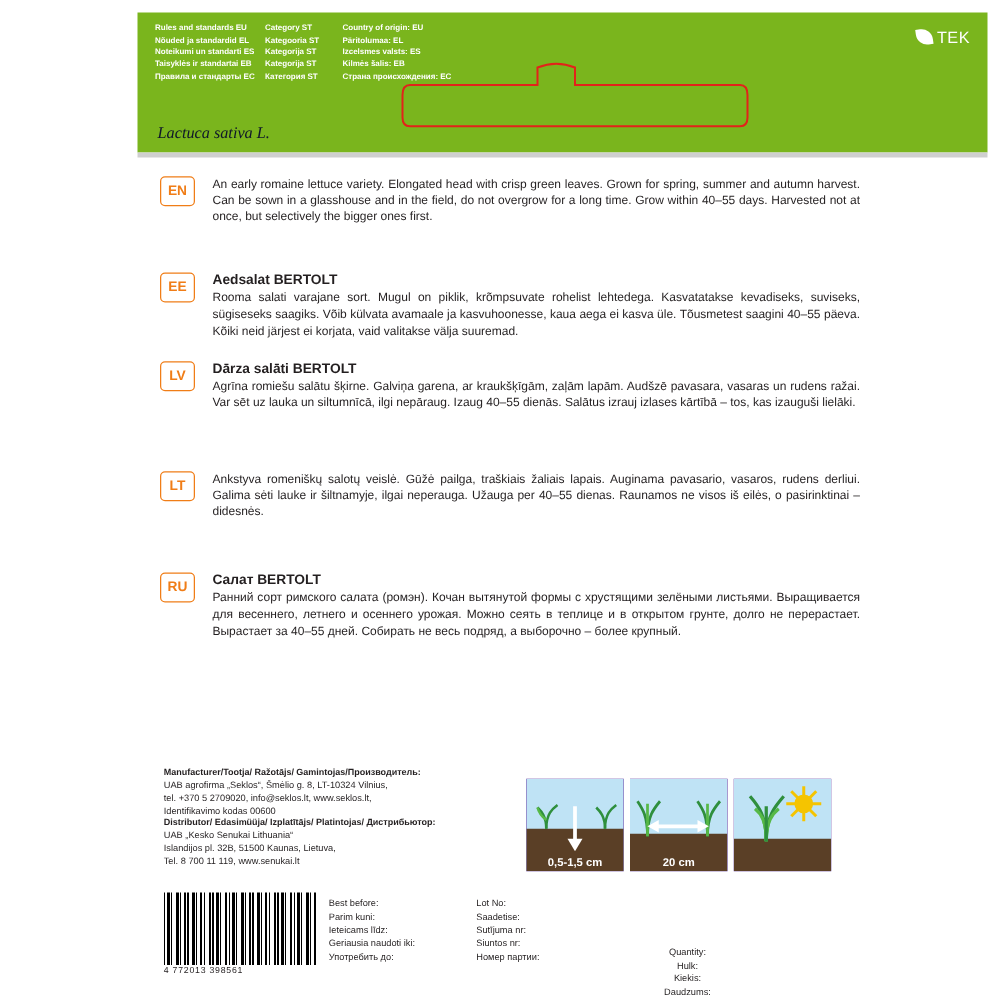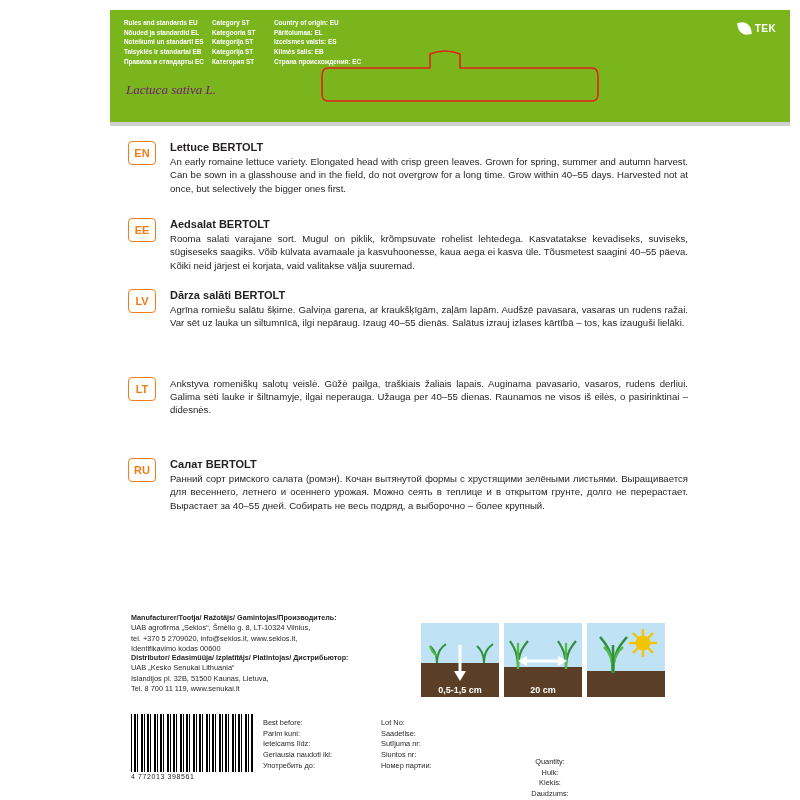"TEK" .tek-text { font-size: 10px -> 13px; font-weight: bold -> normal }
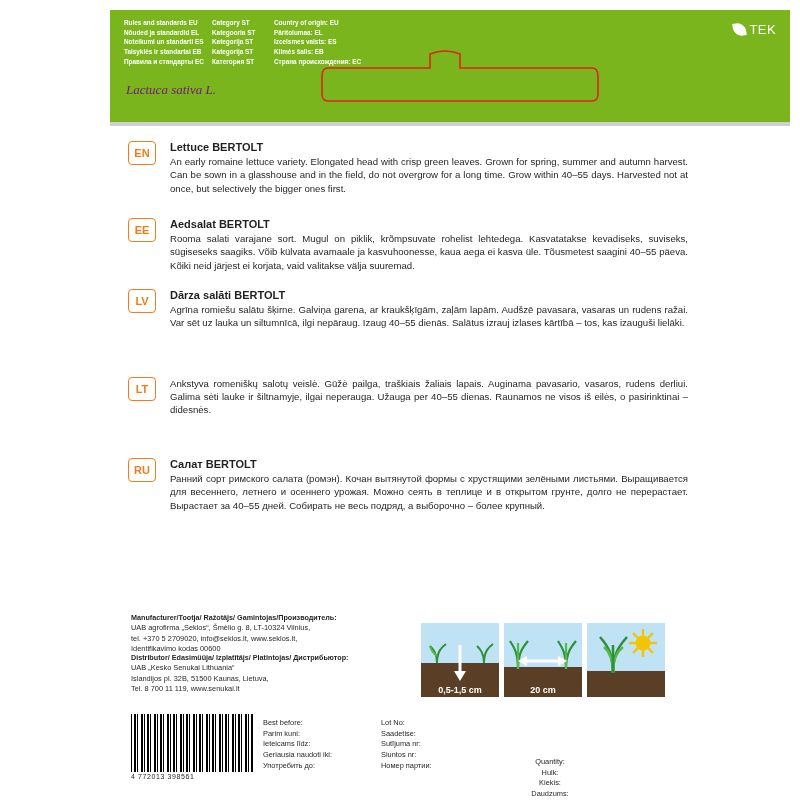"Lactuca sativa L." .species { color: #701a75 -> #0f172a; top: 72px -> 88px }
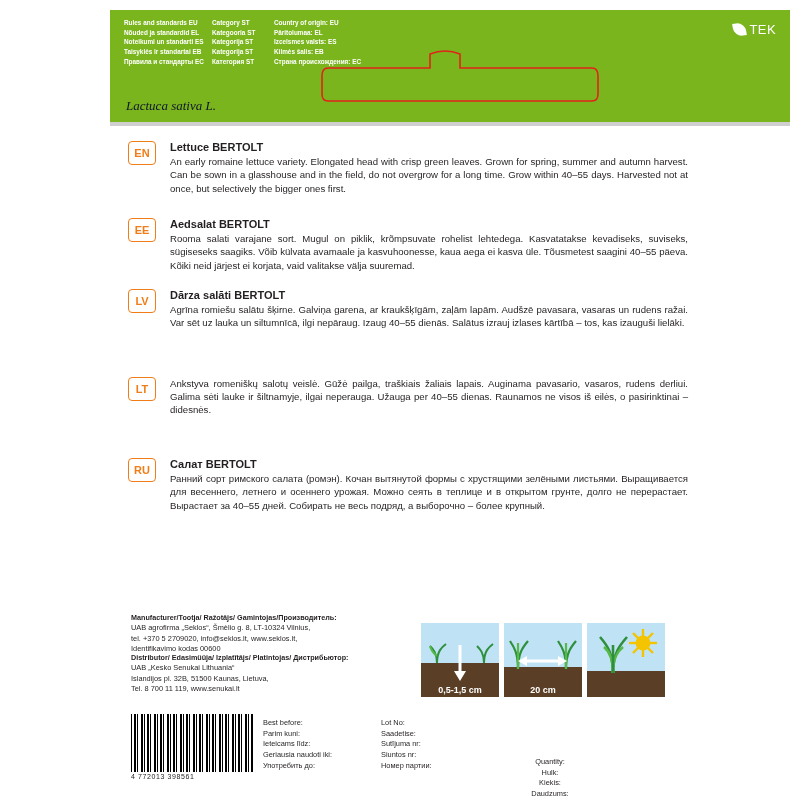"Lettuce BERTOLT" p.lang-title { html: <p>Lettuce BERTOLT</p> -> none }
